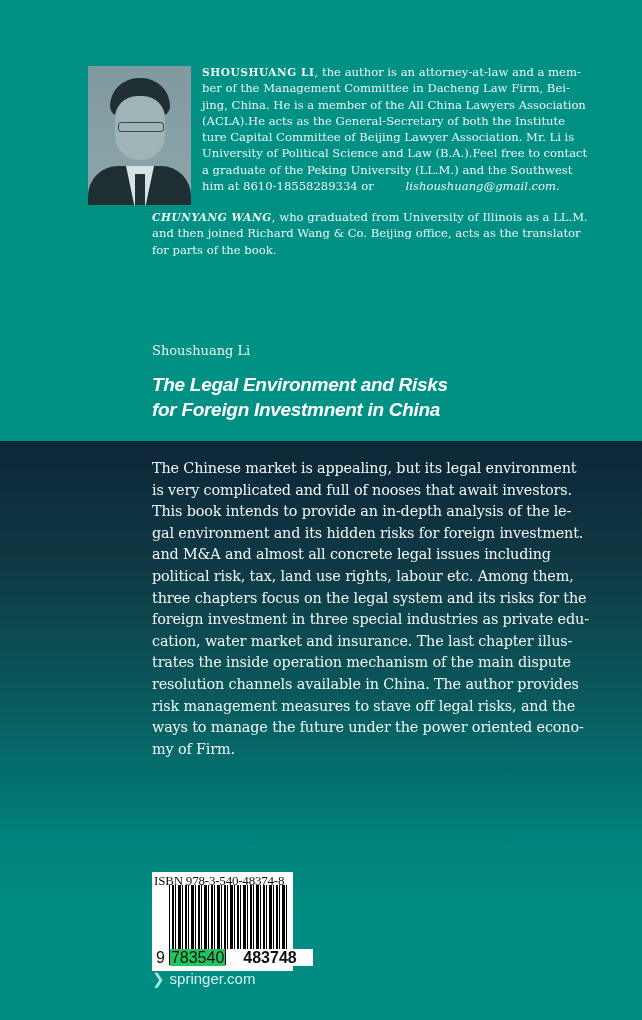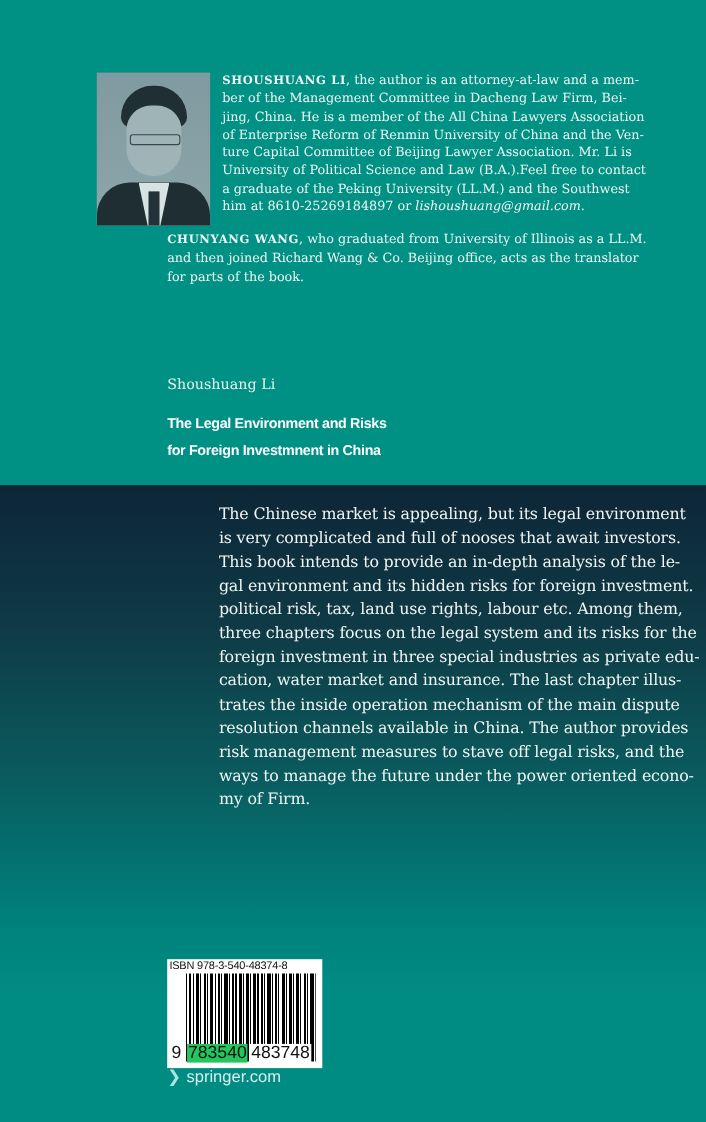"(ACLA).He acts as the General-Secretary" p { html: none -> <p>(ACLA).He acts as the General-Secretary of both the Institute</p> }
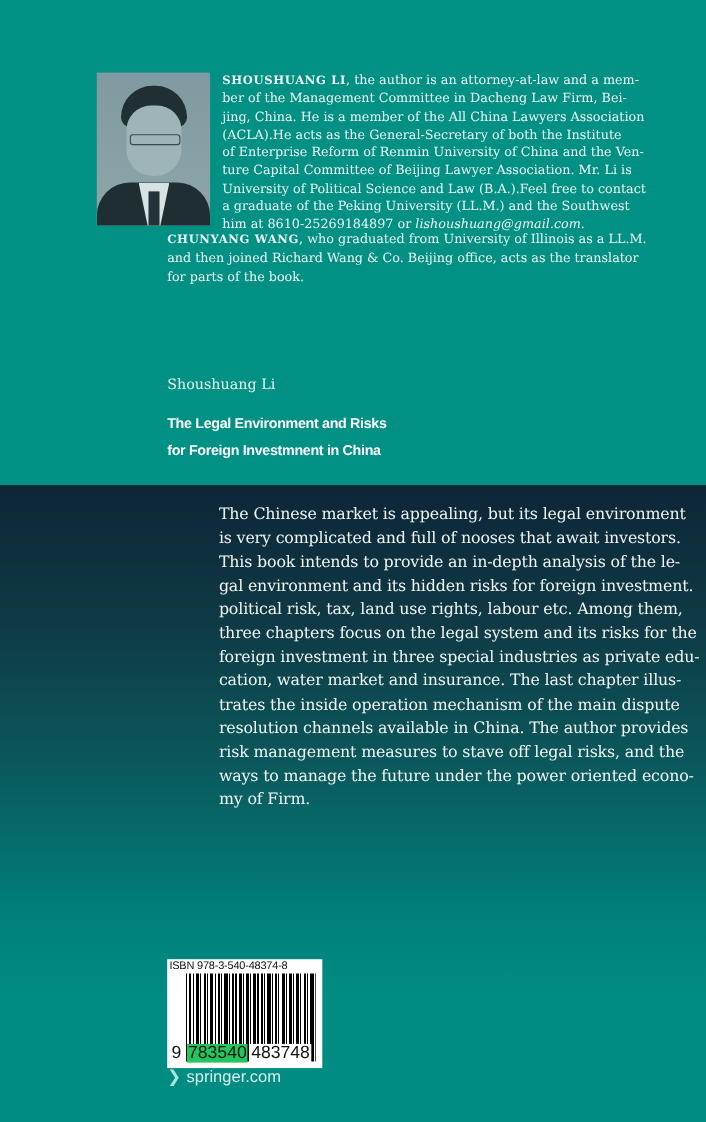"of Enterprise Reform of Renmin" p { html: <p>of Enterprise Reform of Renmin University of China and the Ven-</p> -> none }
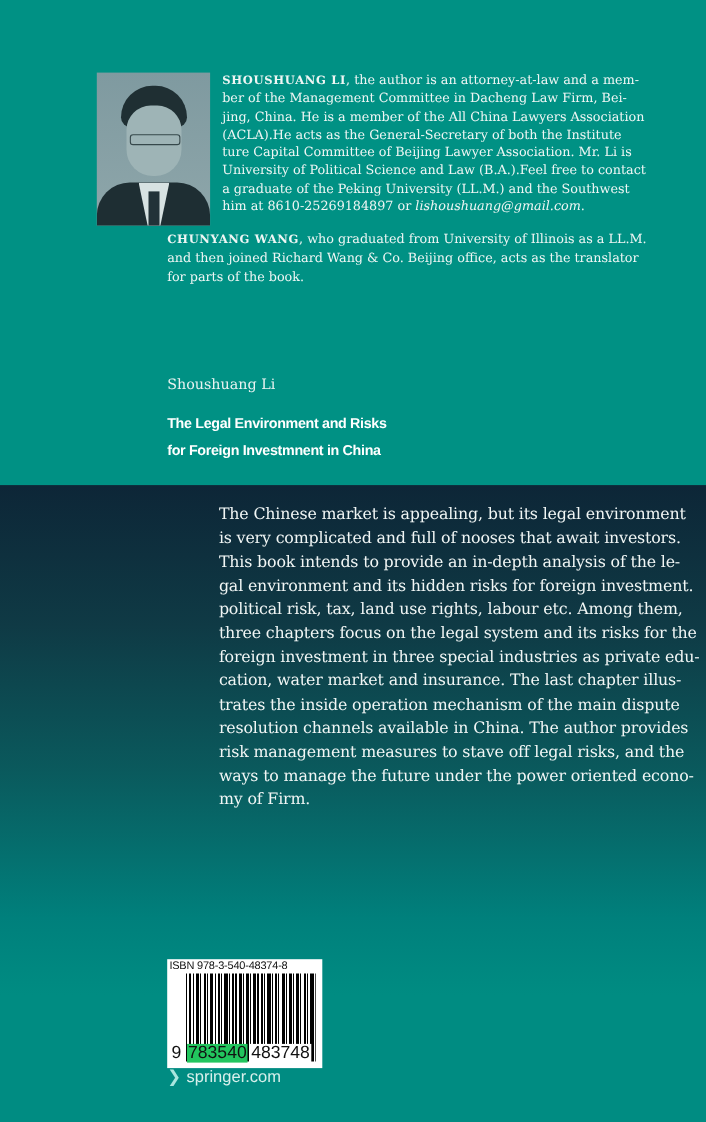"him at 8610-25269184897 or" span { text: 8610-25269184897 -> 8610-18558289334 }
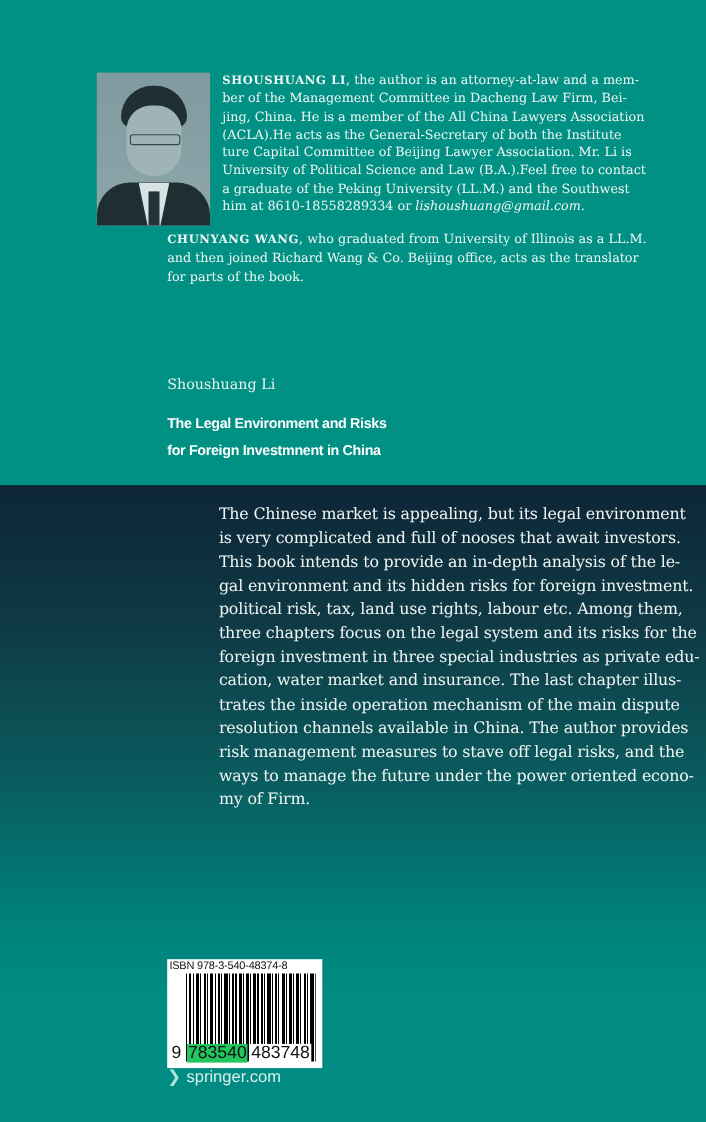"lishoushuang@gmail.com" .bio i { margin-left: none -> 28px }
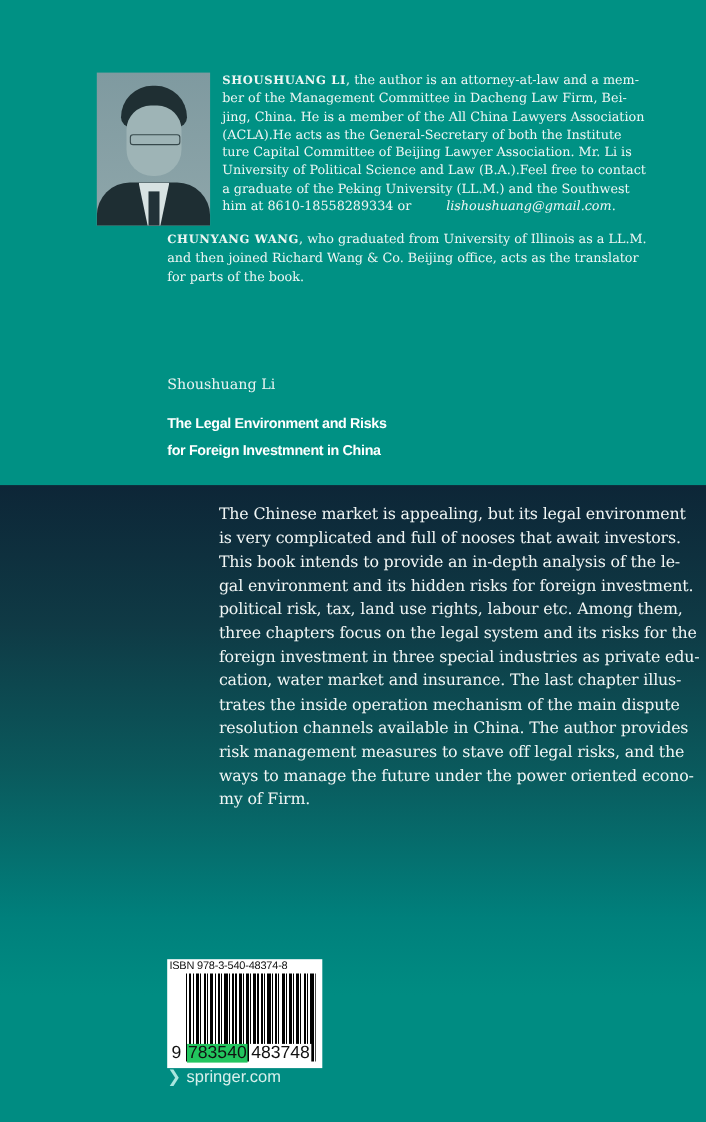"CHUNYANG WANG" .bio2 .sc { font-style: none -> italic }
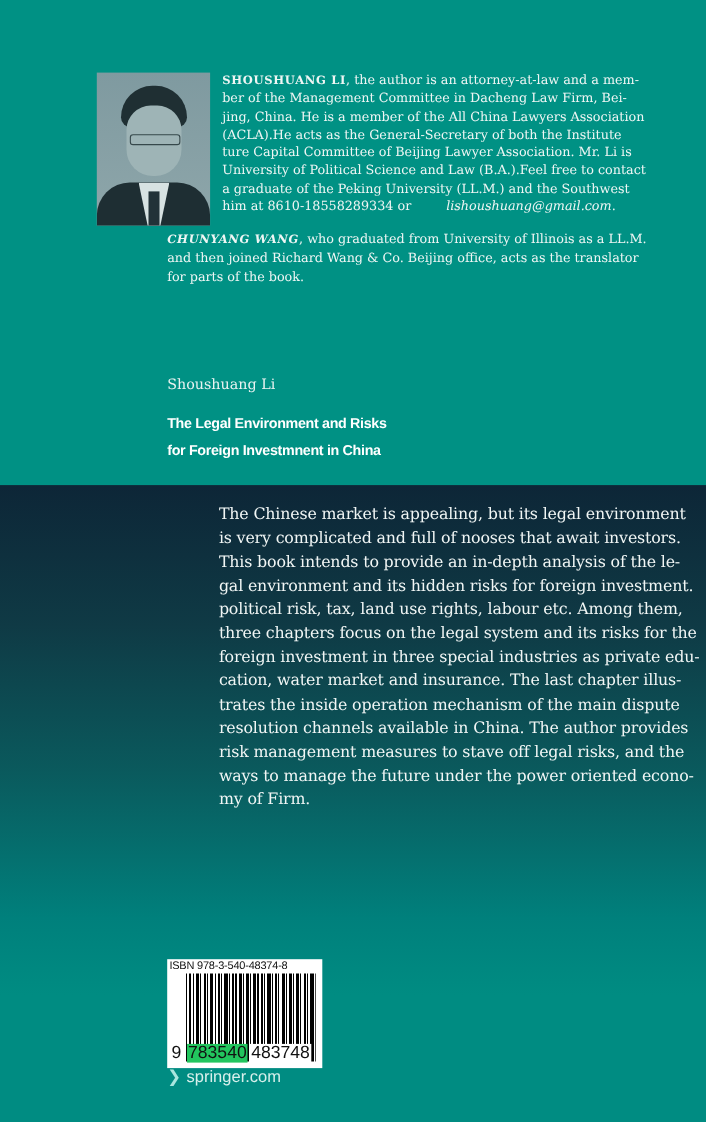"The Legal Environment and Risks" .title { font-size: 13px -> 19px; font-style: none -> italic }
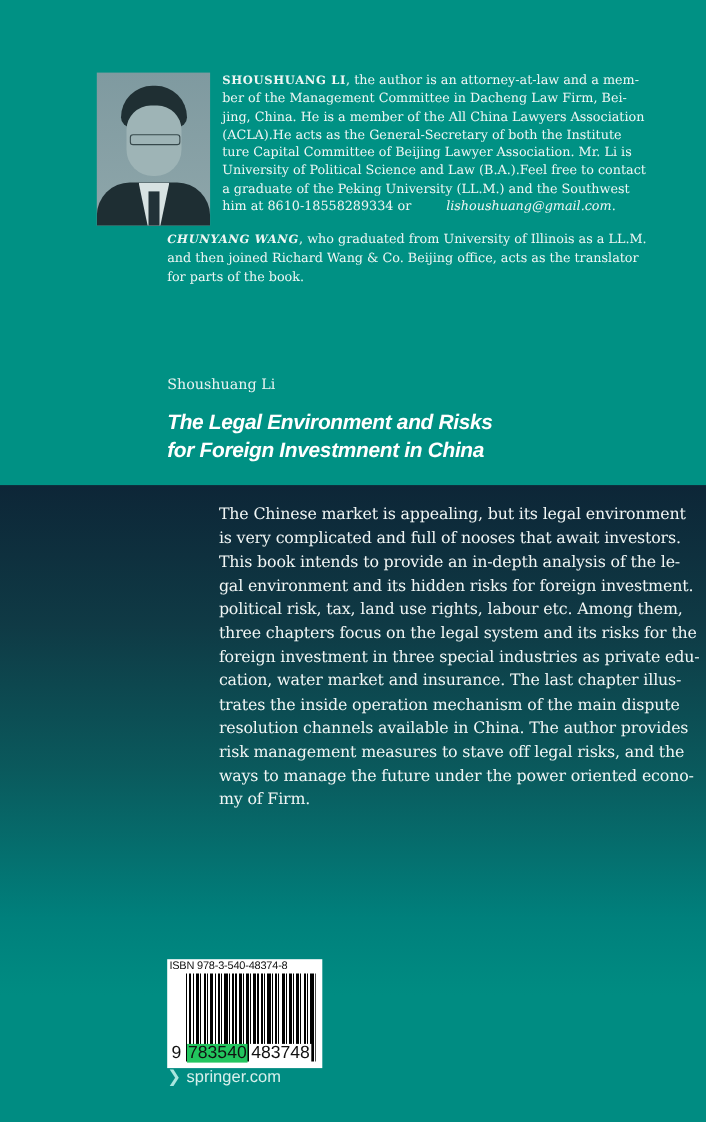"The Chinese market is appealing," .blurb span { margin-left: 47px -> none }
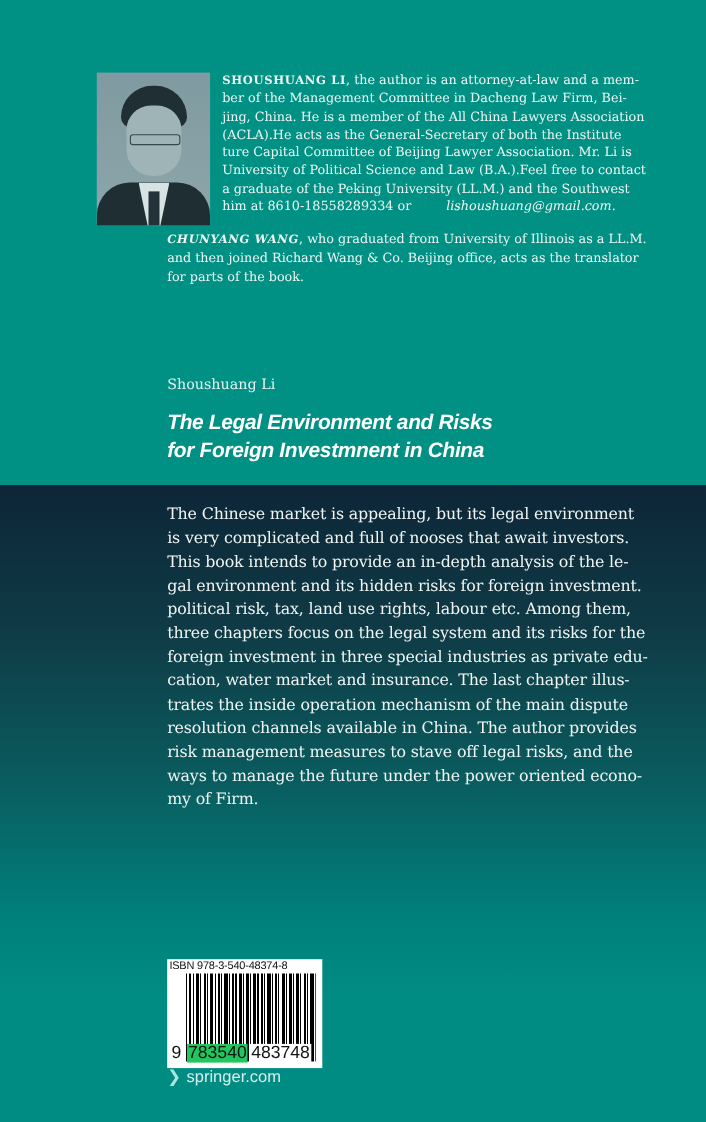"and M&A and almost all" span { html: none -> <span>and M&amp;A and almost all concrete legal issues including</span> }
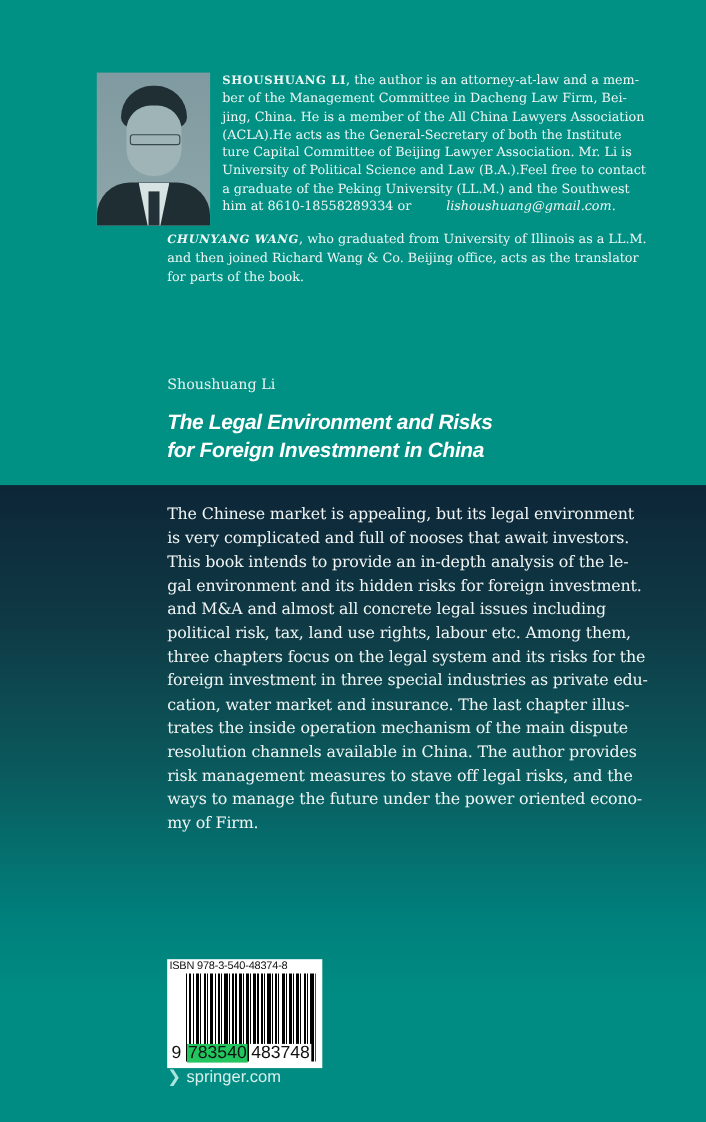"ISBN 978-3-540-48374-8" .barcode .isbn { font-family: Liberation Sans, sans-serif -> Liberation Serif, serif; font-size: 10px -> 13px }
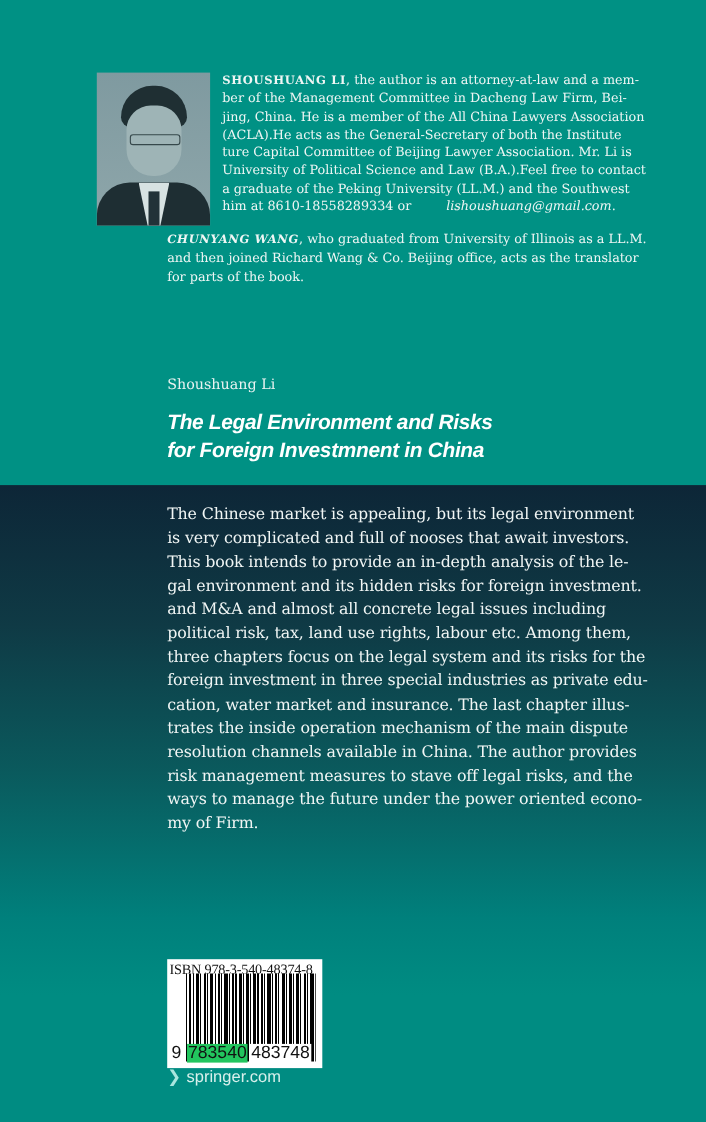"483748" .barcode .num .n2 { font-weight: none -> bold; padding: 0 1px -> 0 16px }
